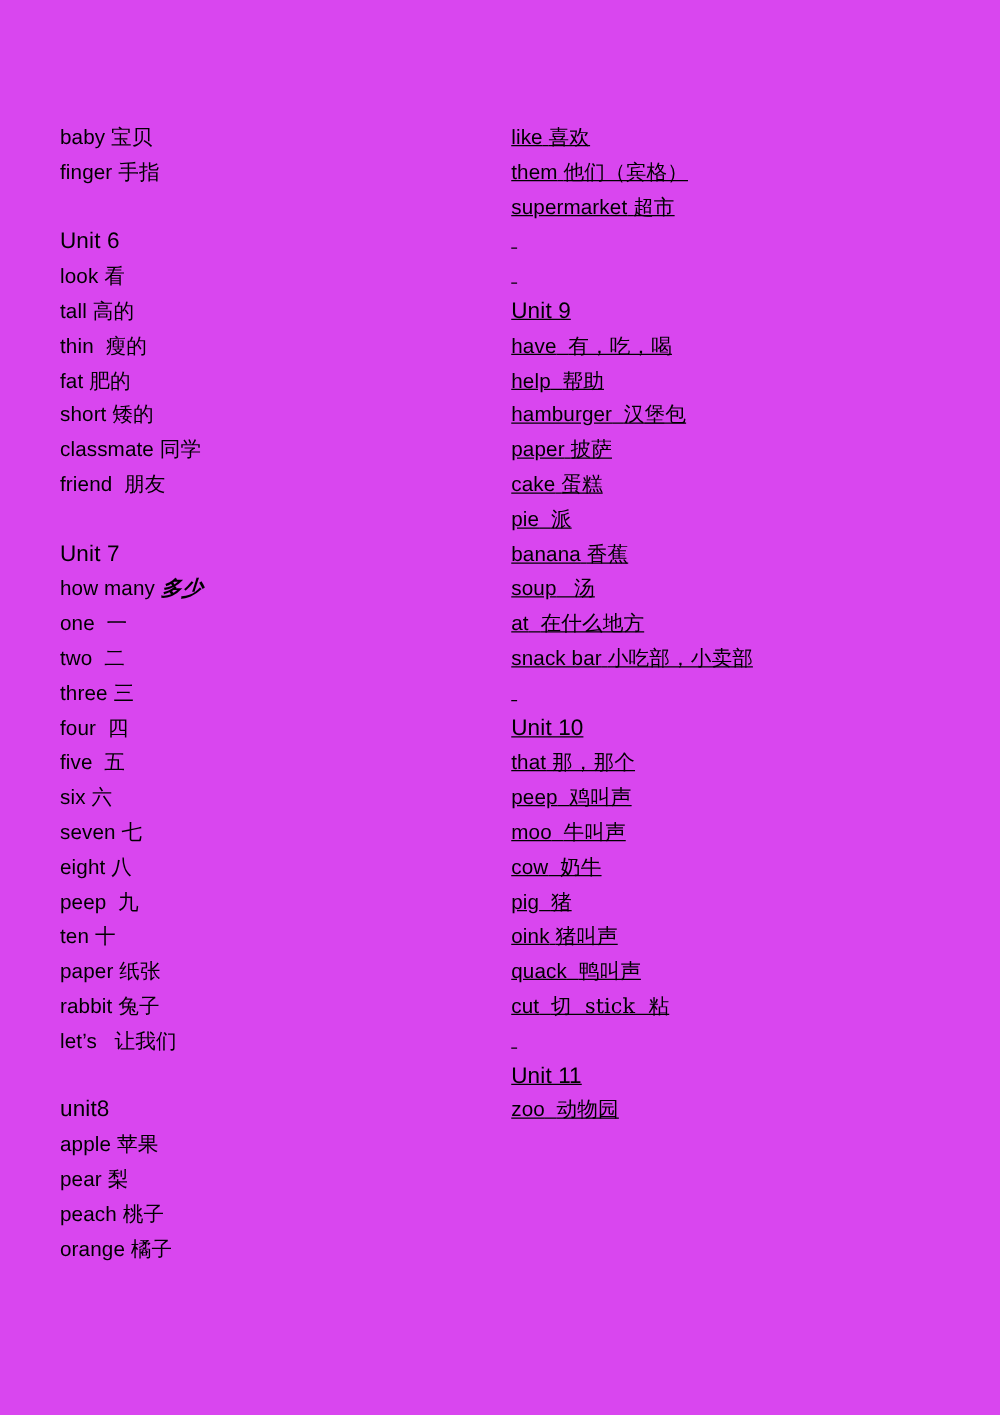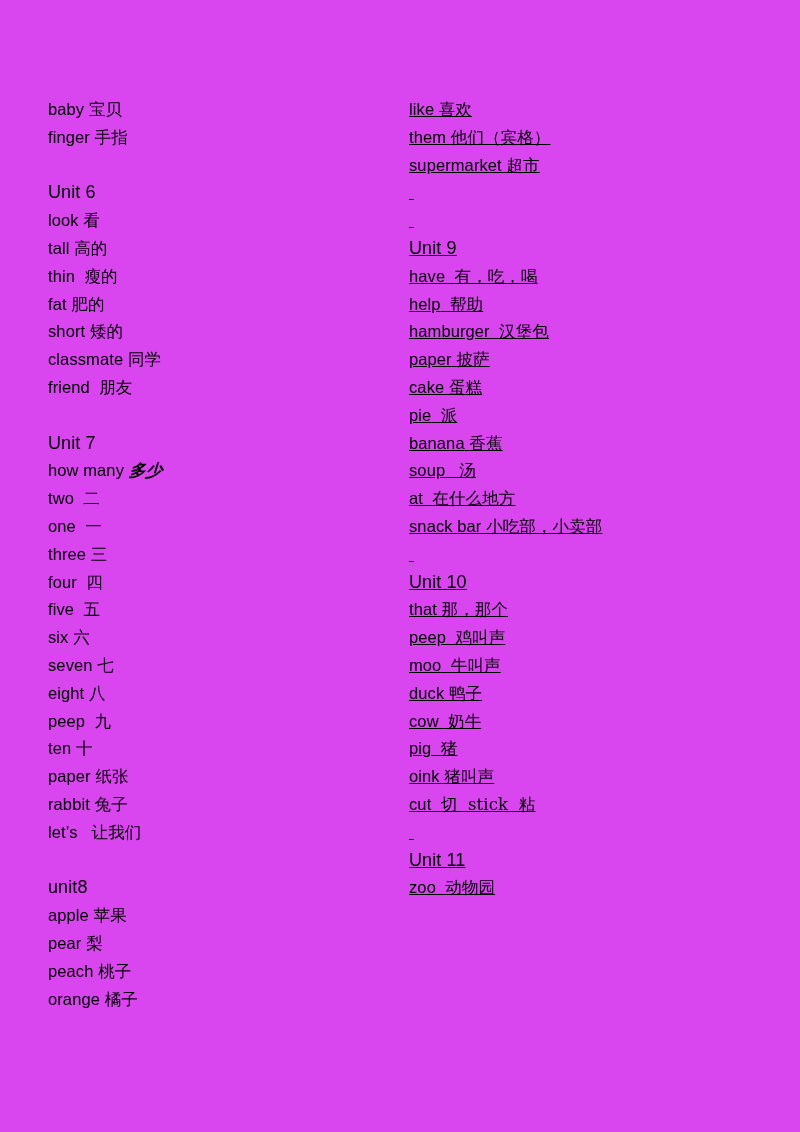"two 二" div.line { order: before "one 一" -> after "one 一" }
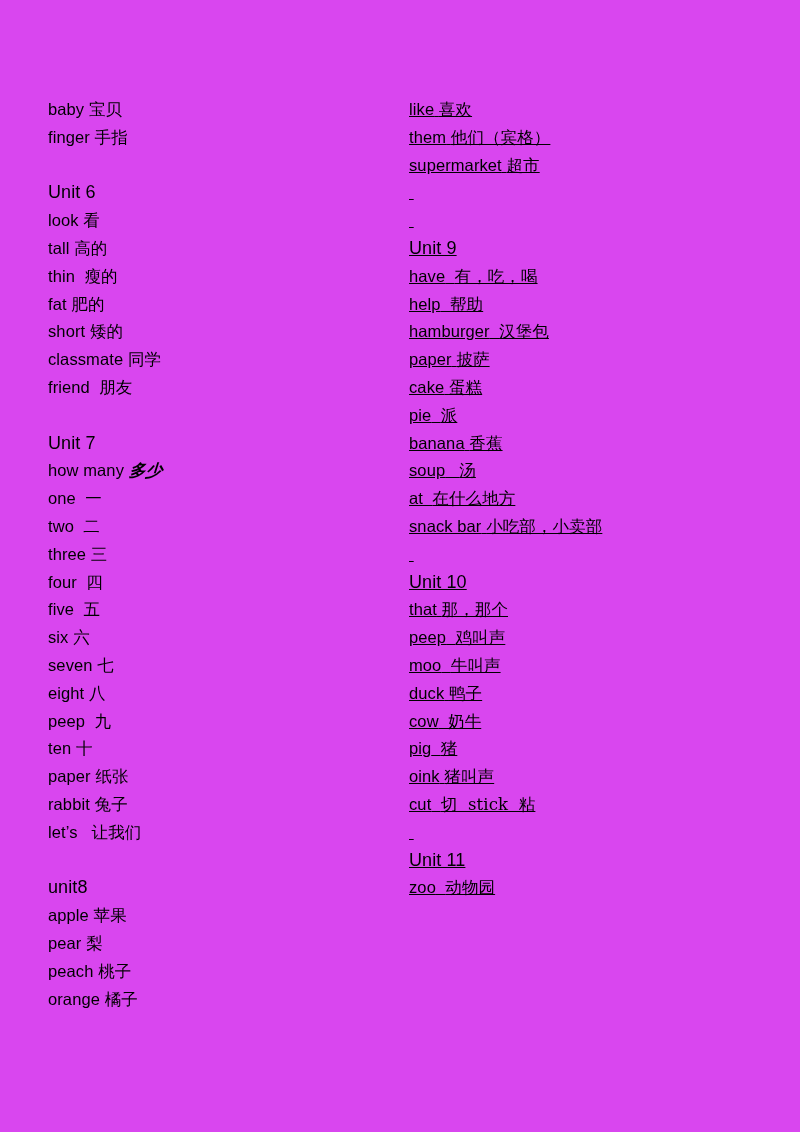"duck 鸭子" div.line { html: <div><span>duck</span> <span>鸭子</span></div> -> none }
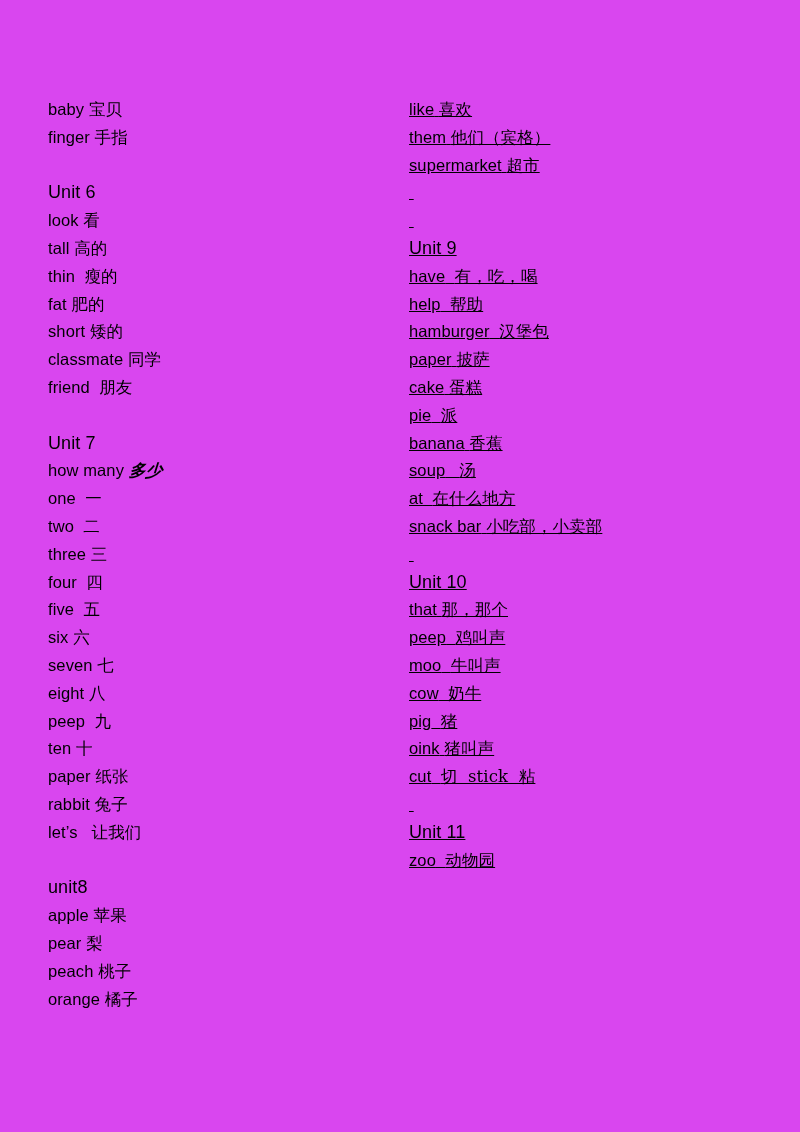"quack 鸭叫声" div.line { html: none -> <div><span>quack</span> <span>鸭叫声</span></div> }
